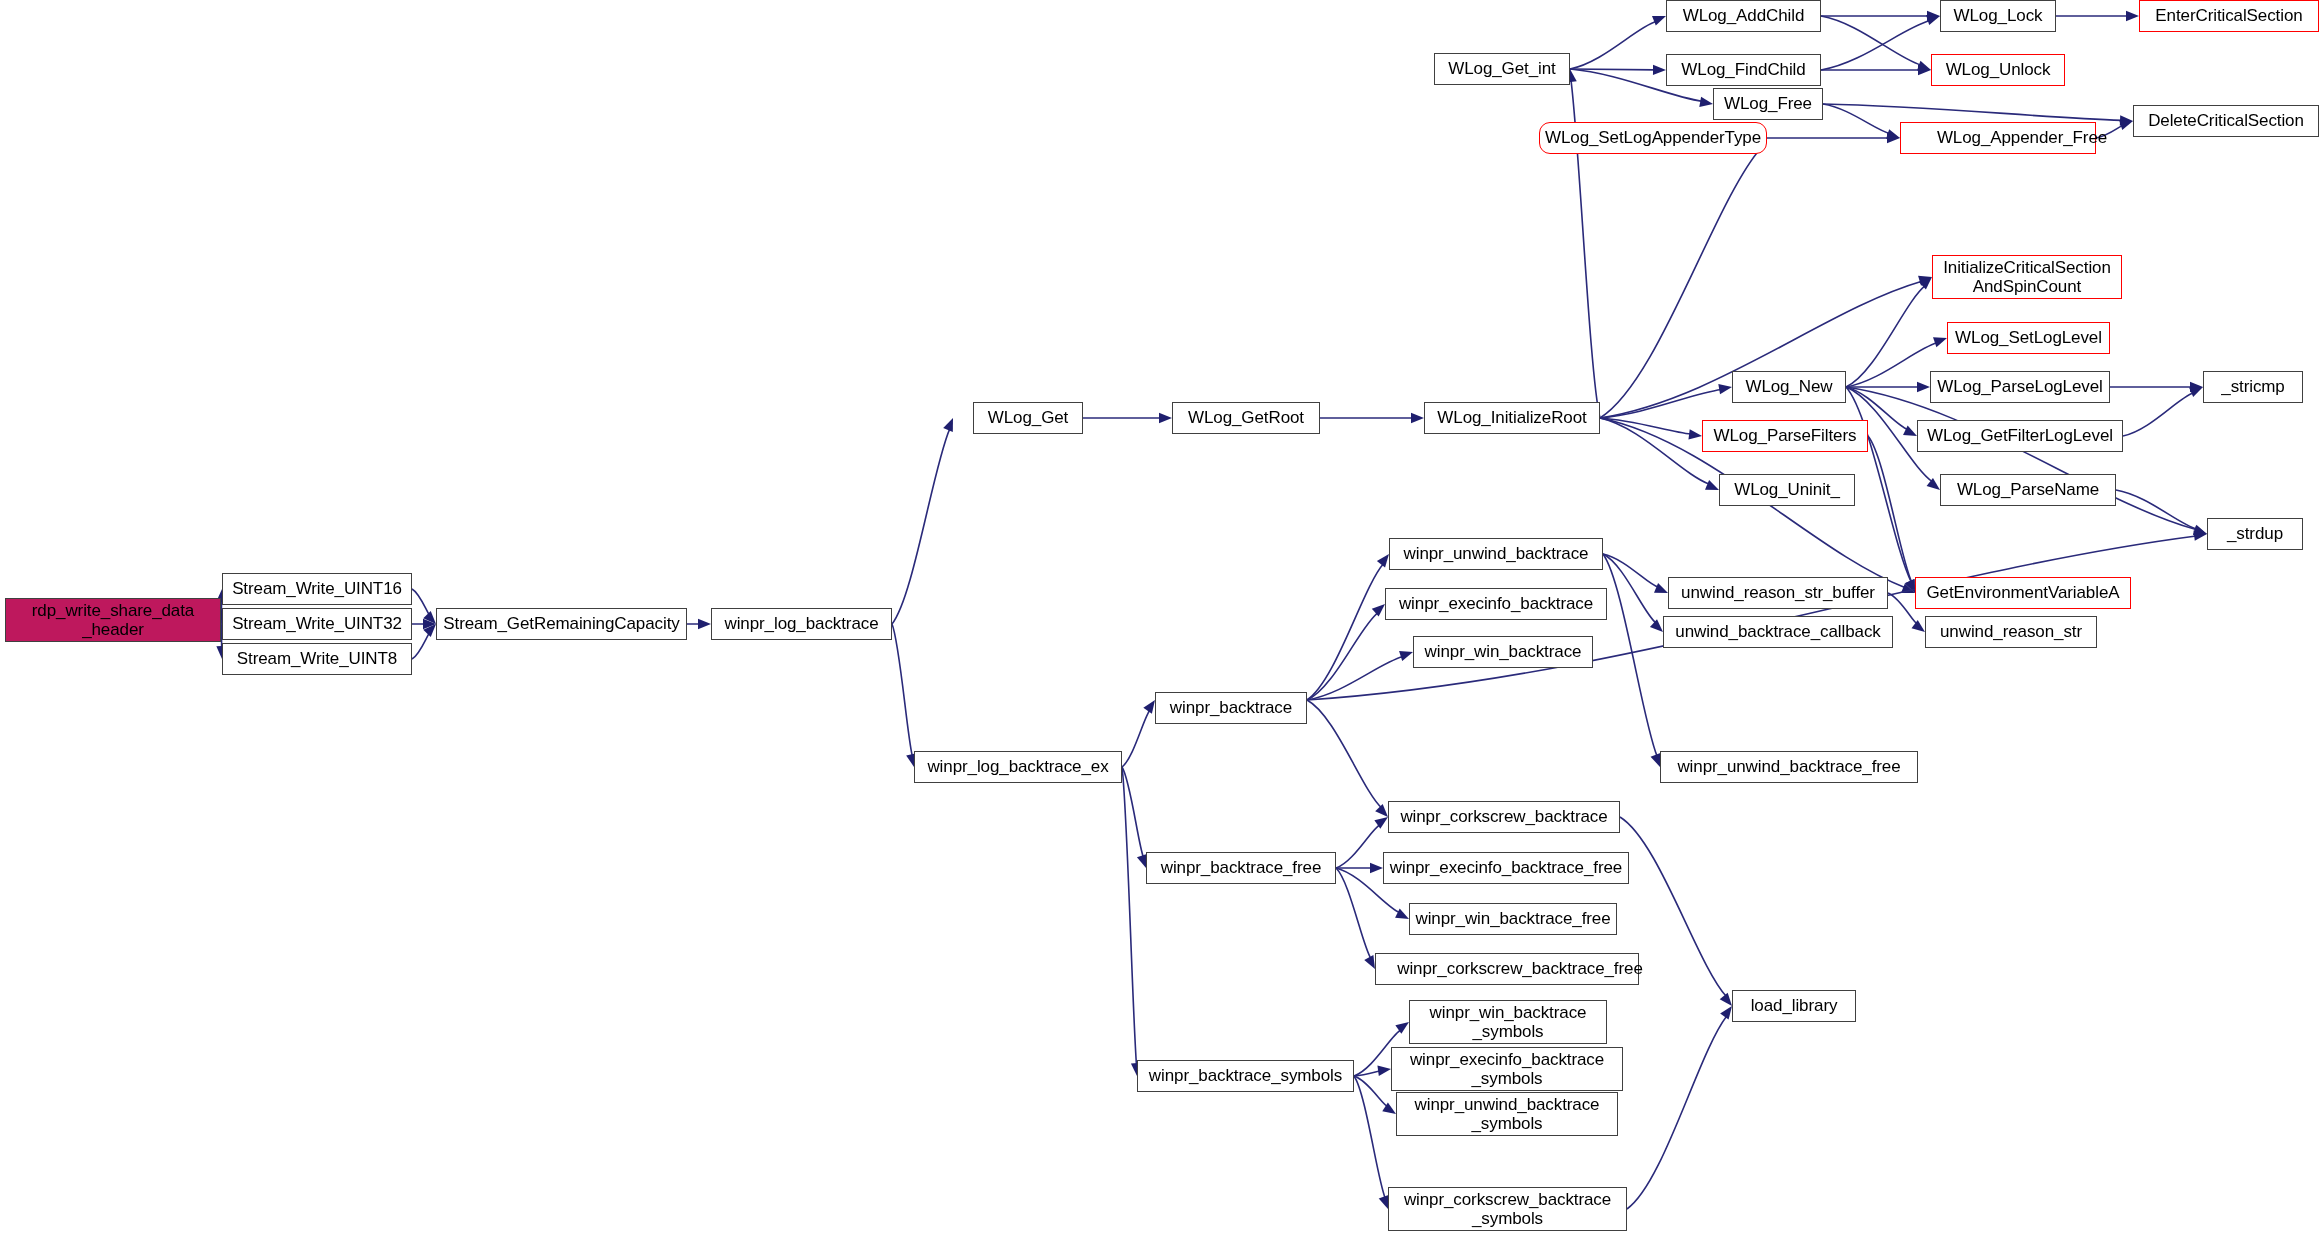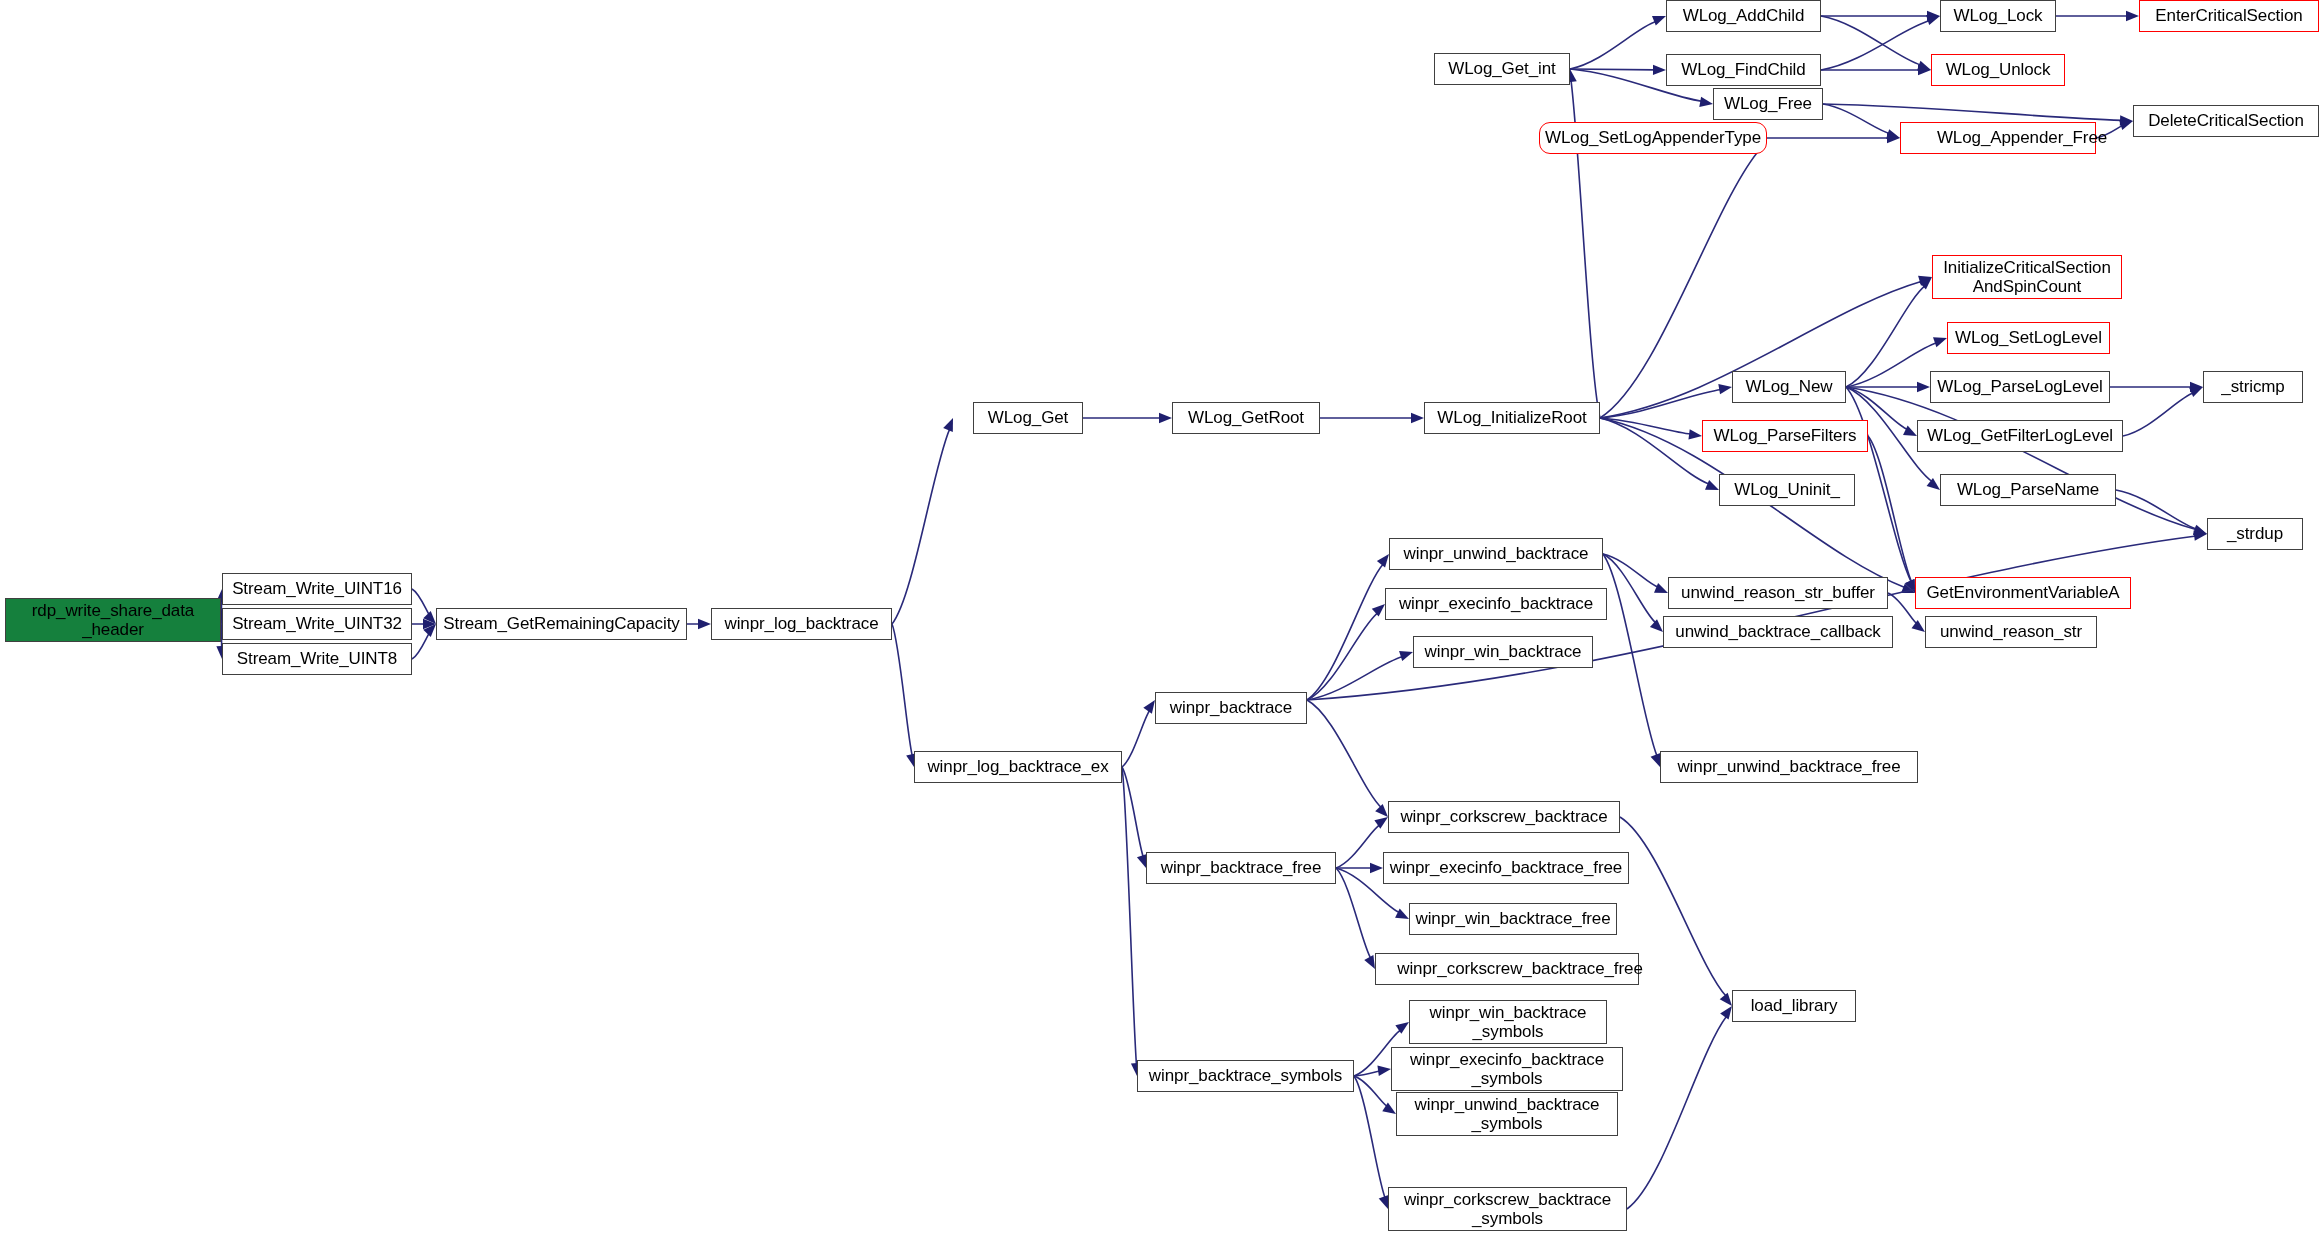"rdp_write_share_data" .node.current { background: #15803d -> #be185d }
